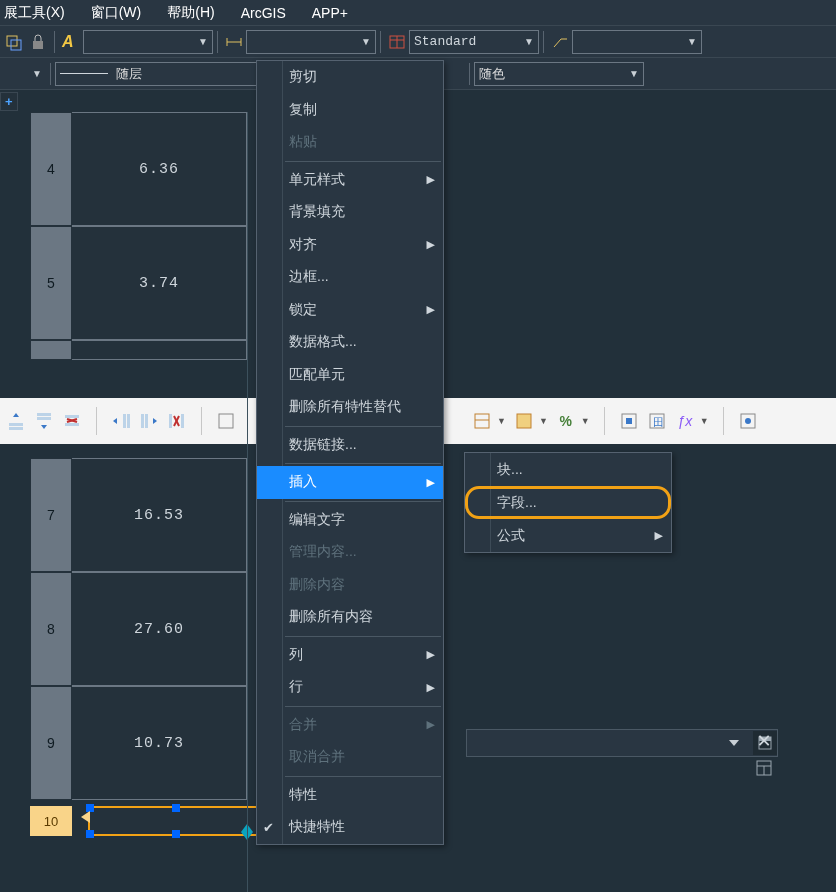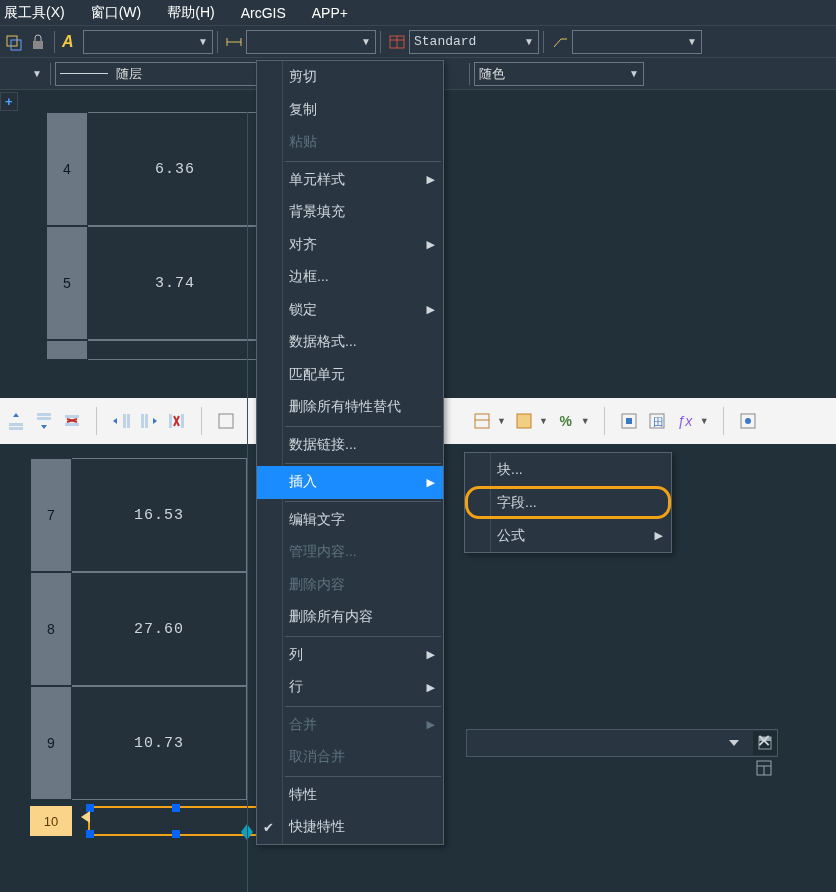"4 6.36" .table-area { left: 46px -> 30px }
